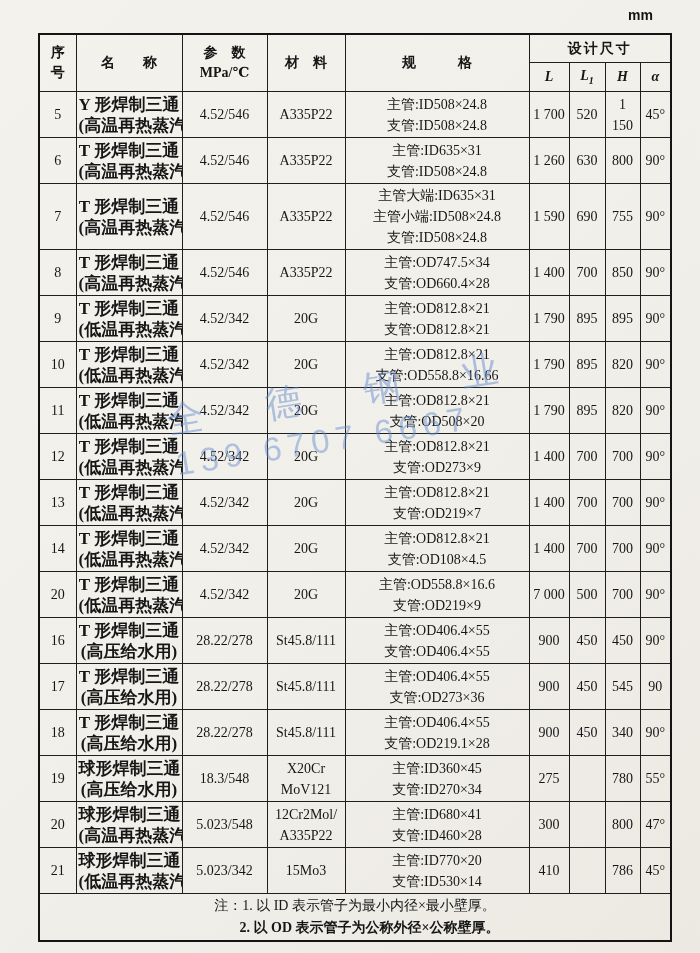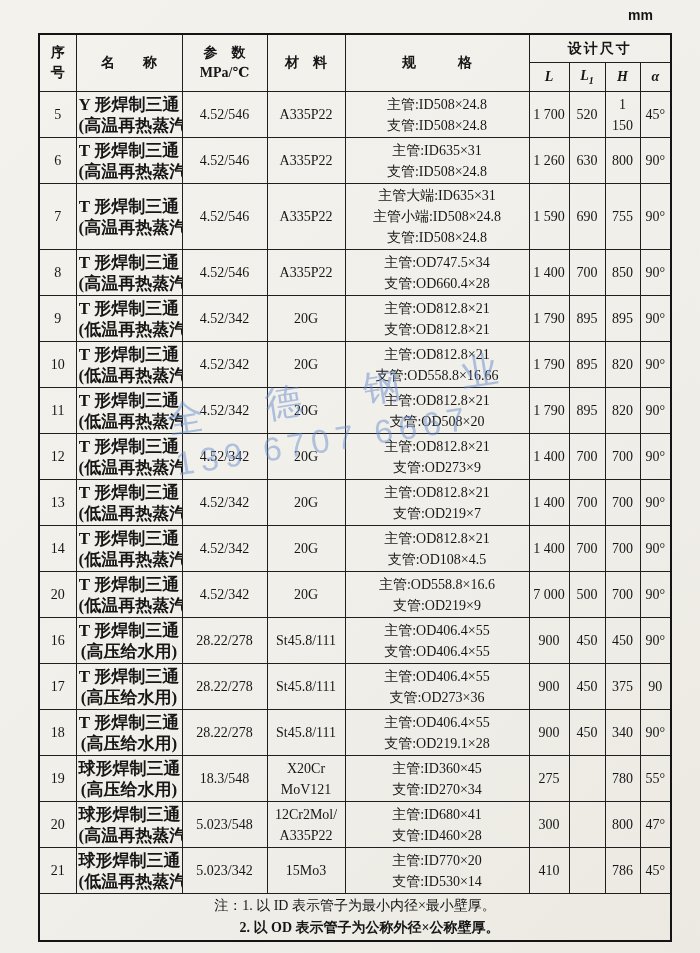"375" td.c-num { text: 375 -> 545 }
